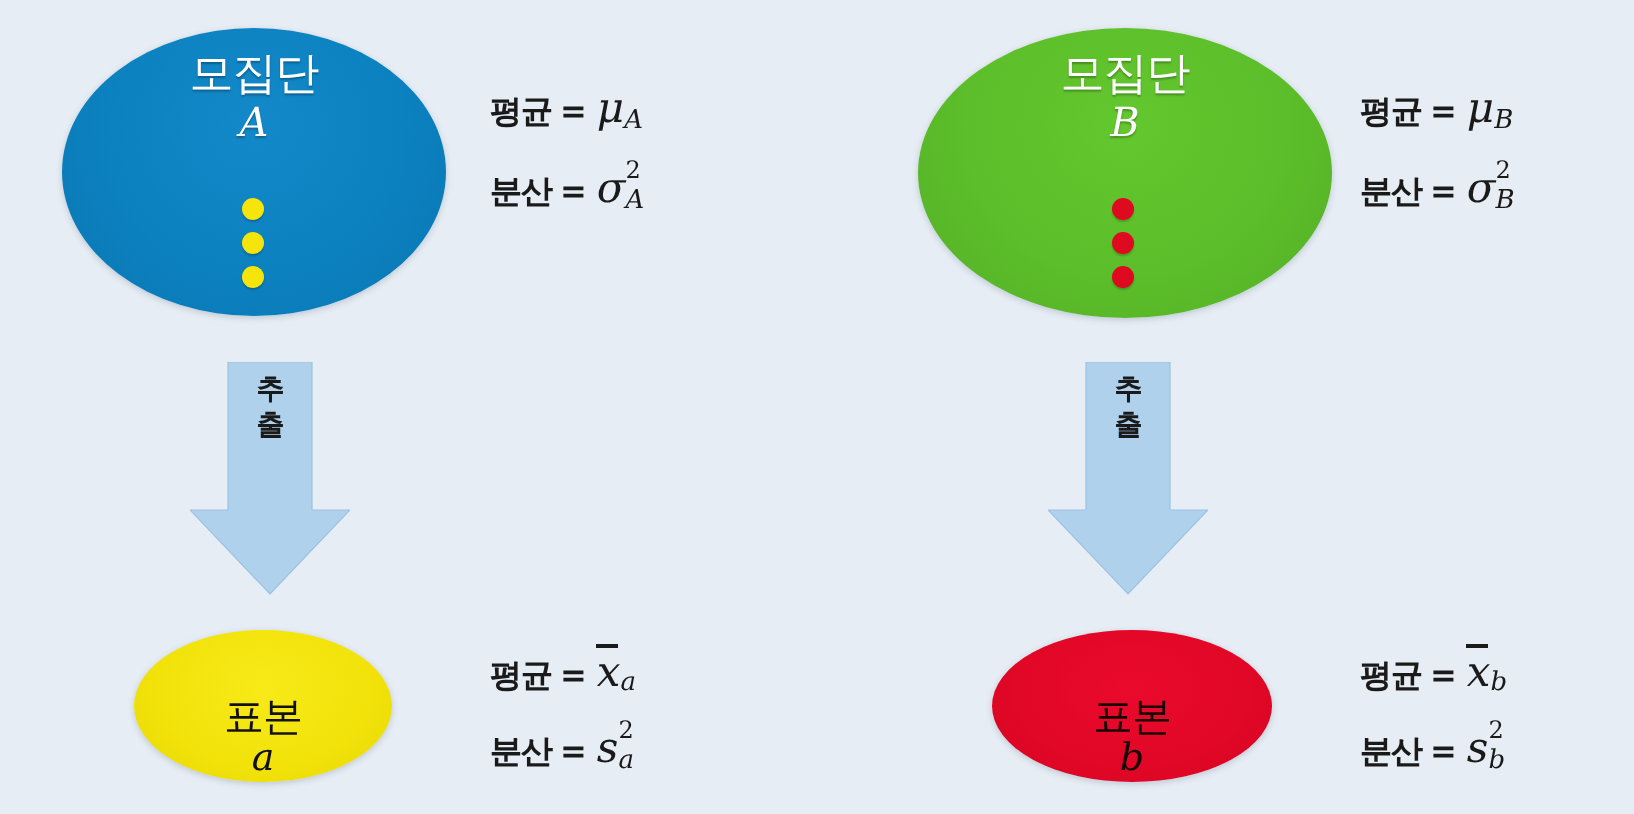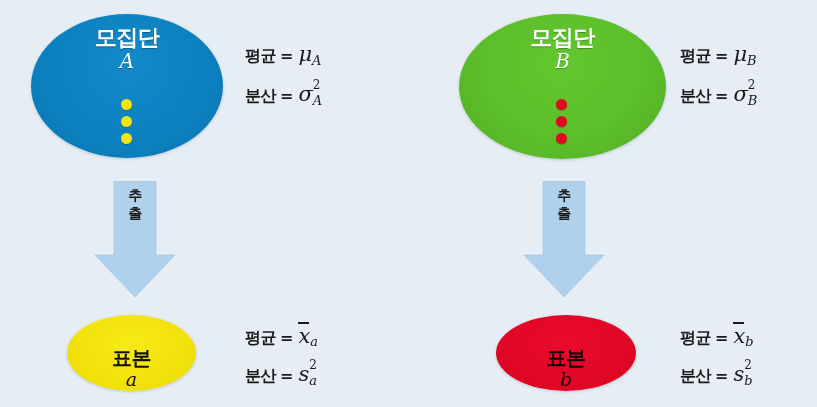"모집단" .ell-label { font-weight: bold -> normal }
